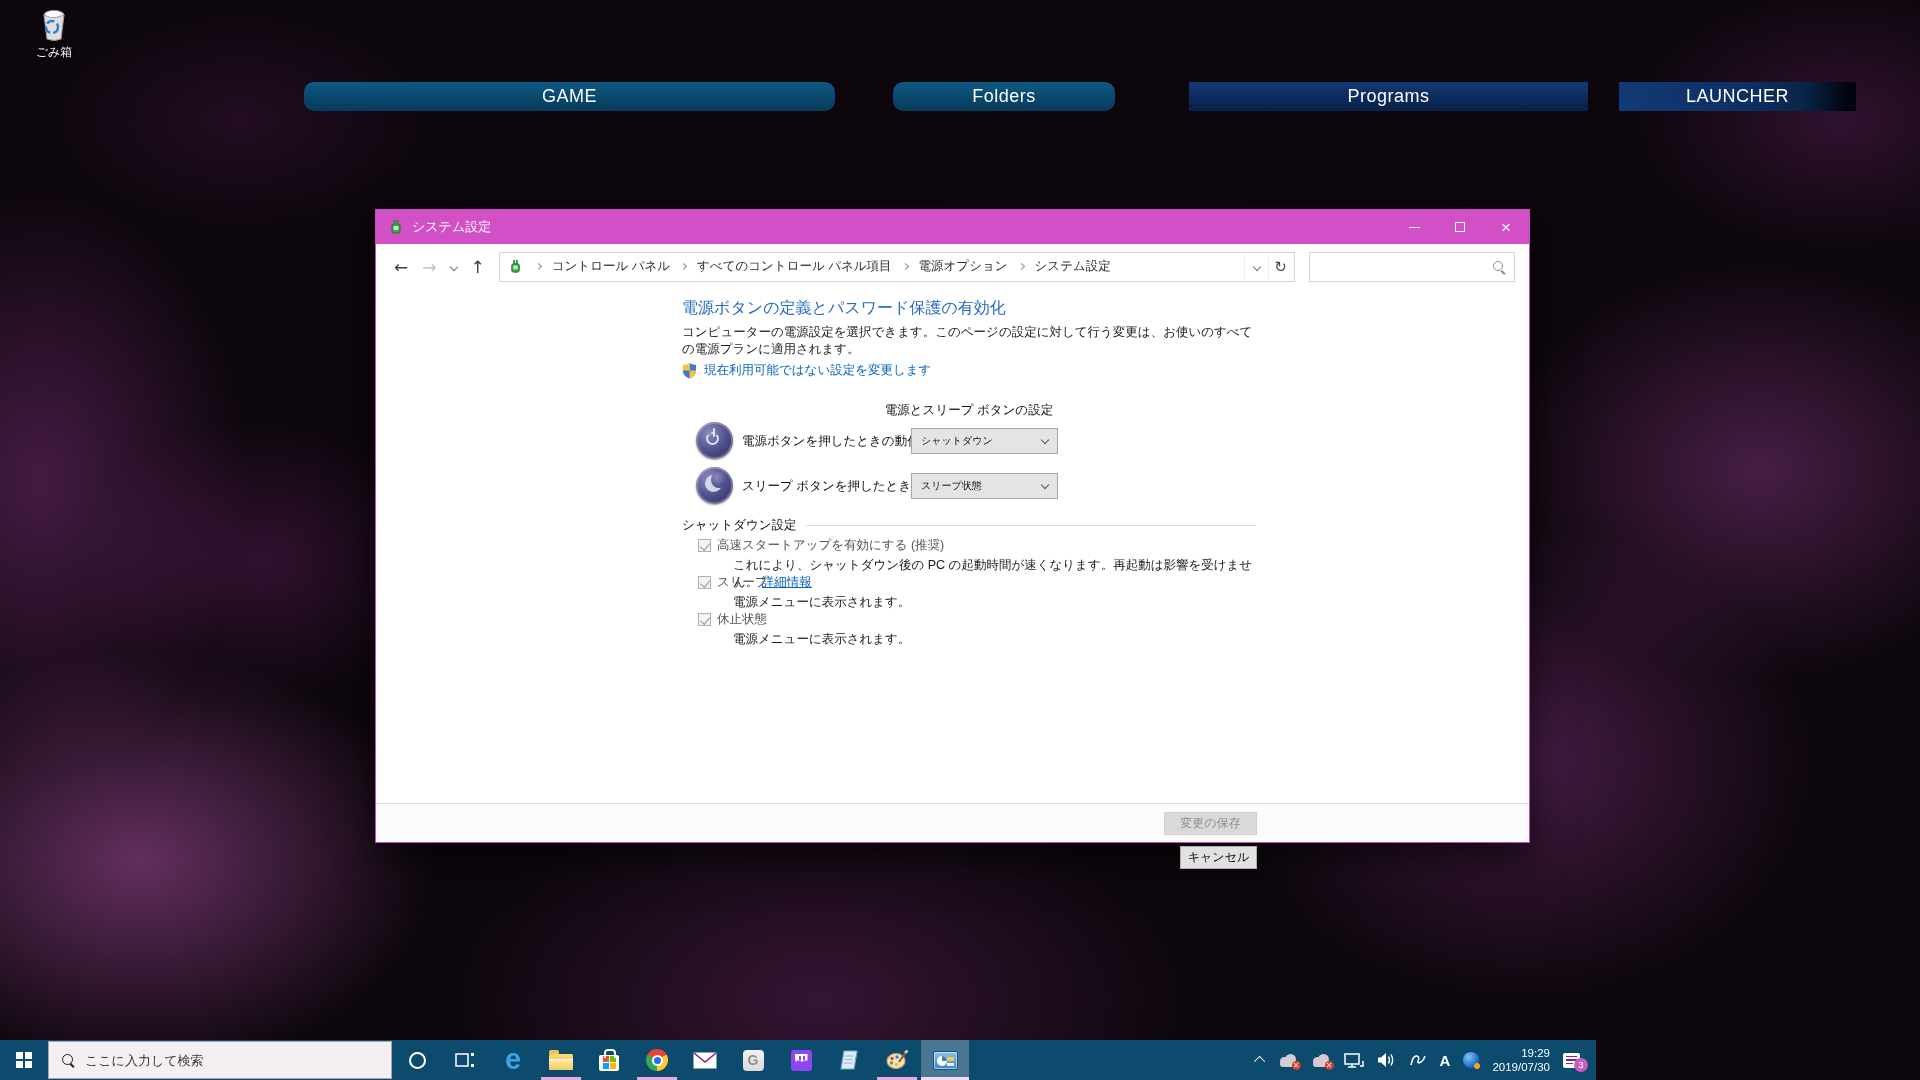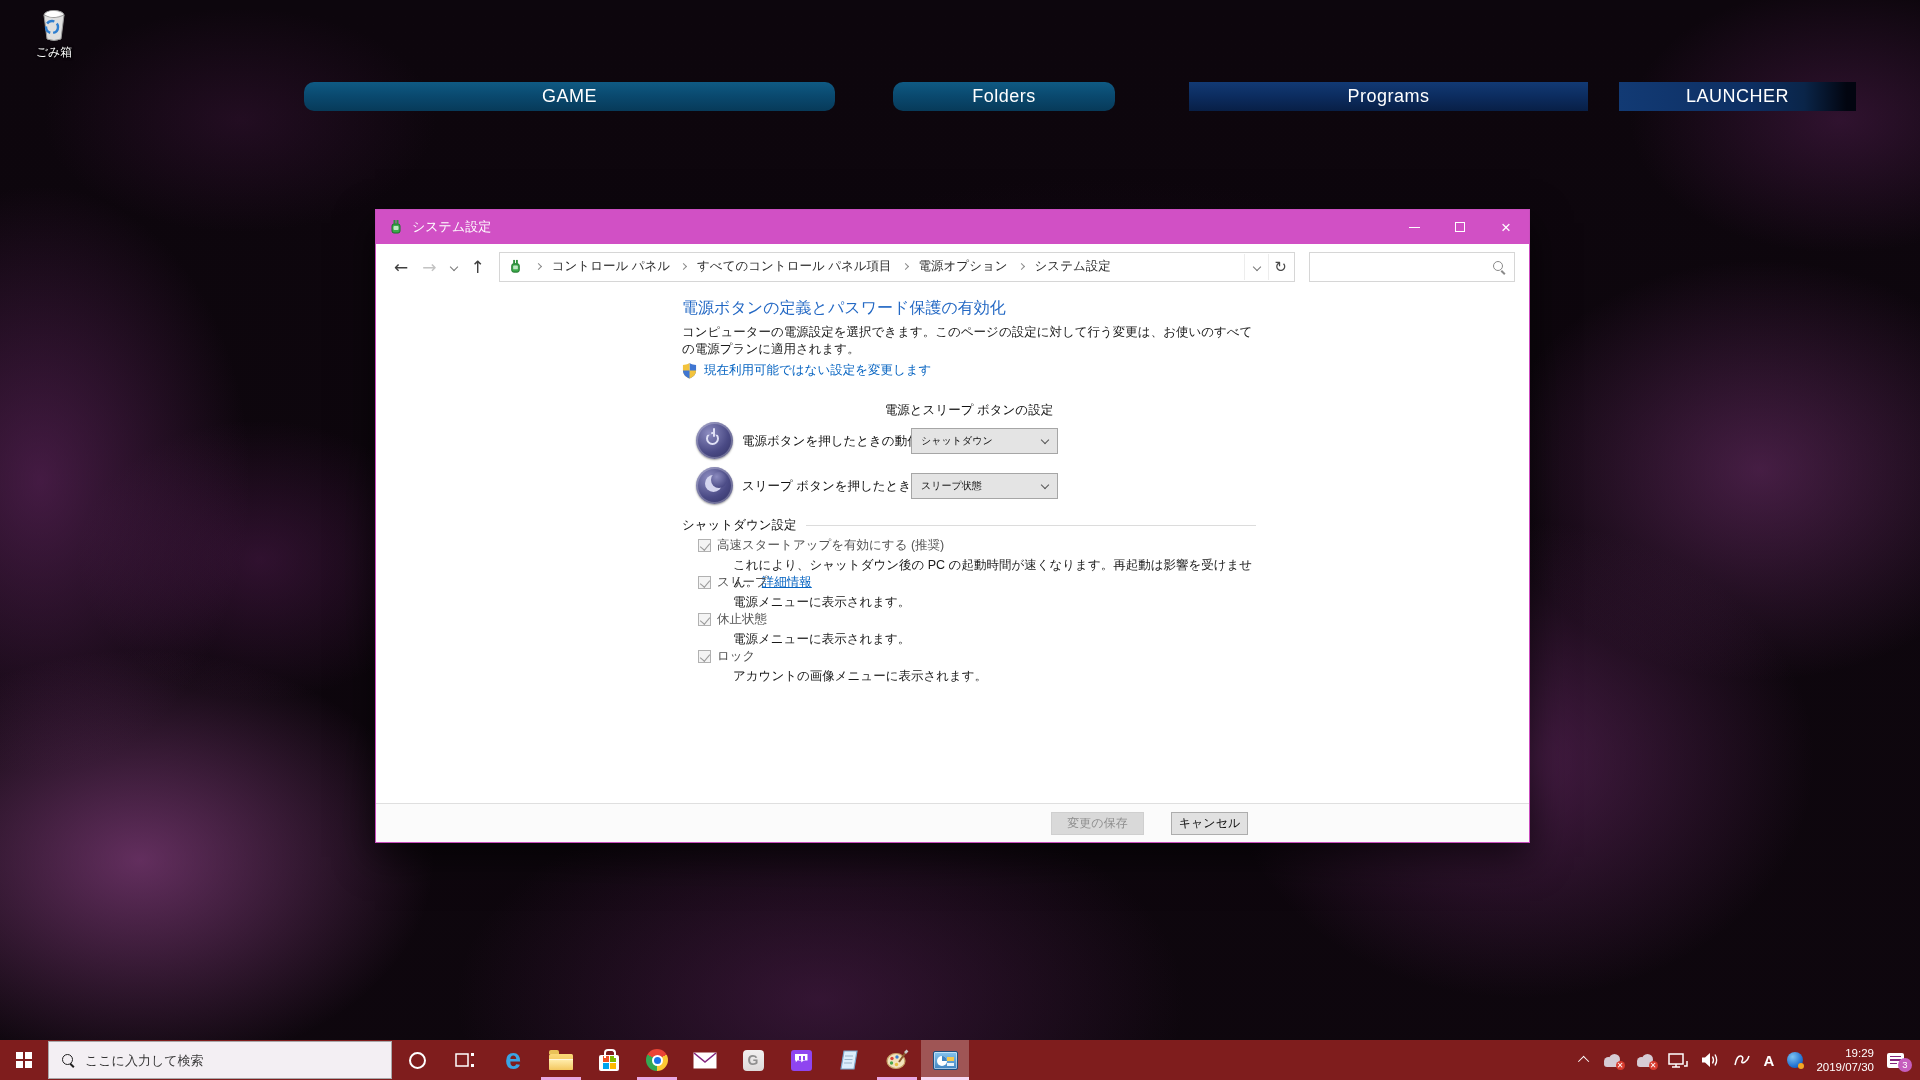"ロック" div.cbgroup { html: <div> <div> <span></span> <span>ロック</span> </div> <div>アカウントの画像メニューに表示されます。</div> </div> -> none }
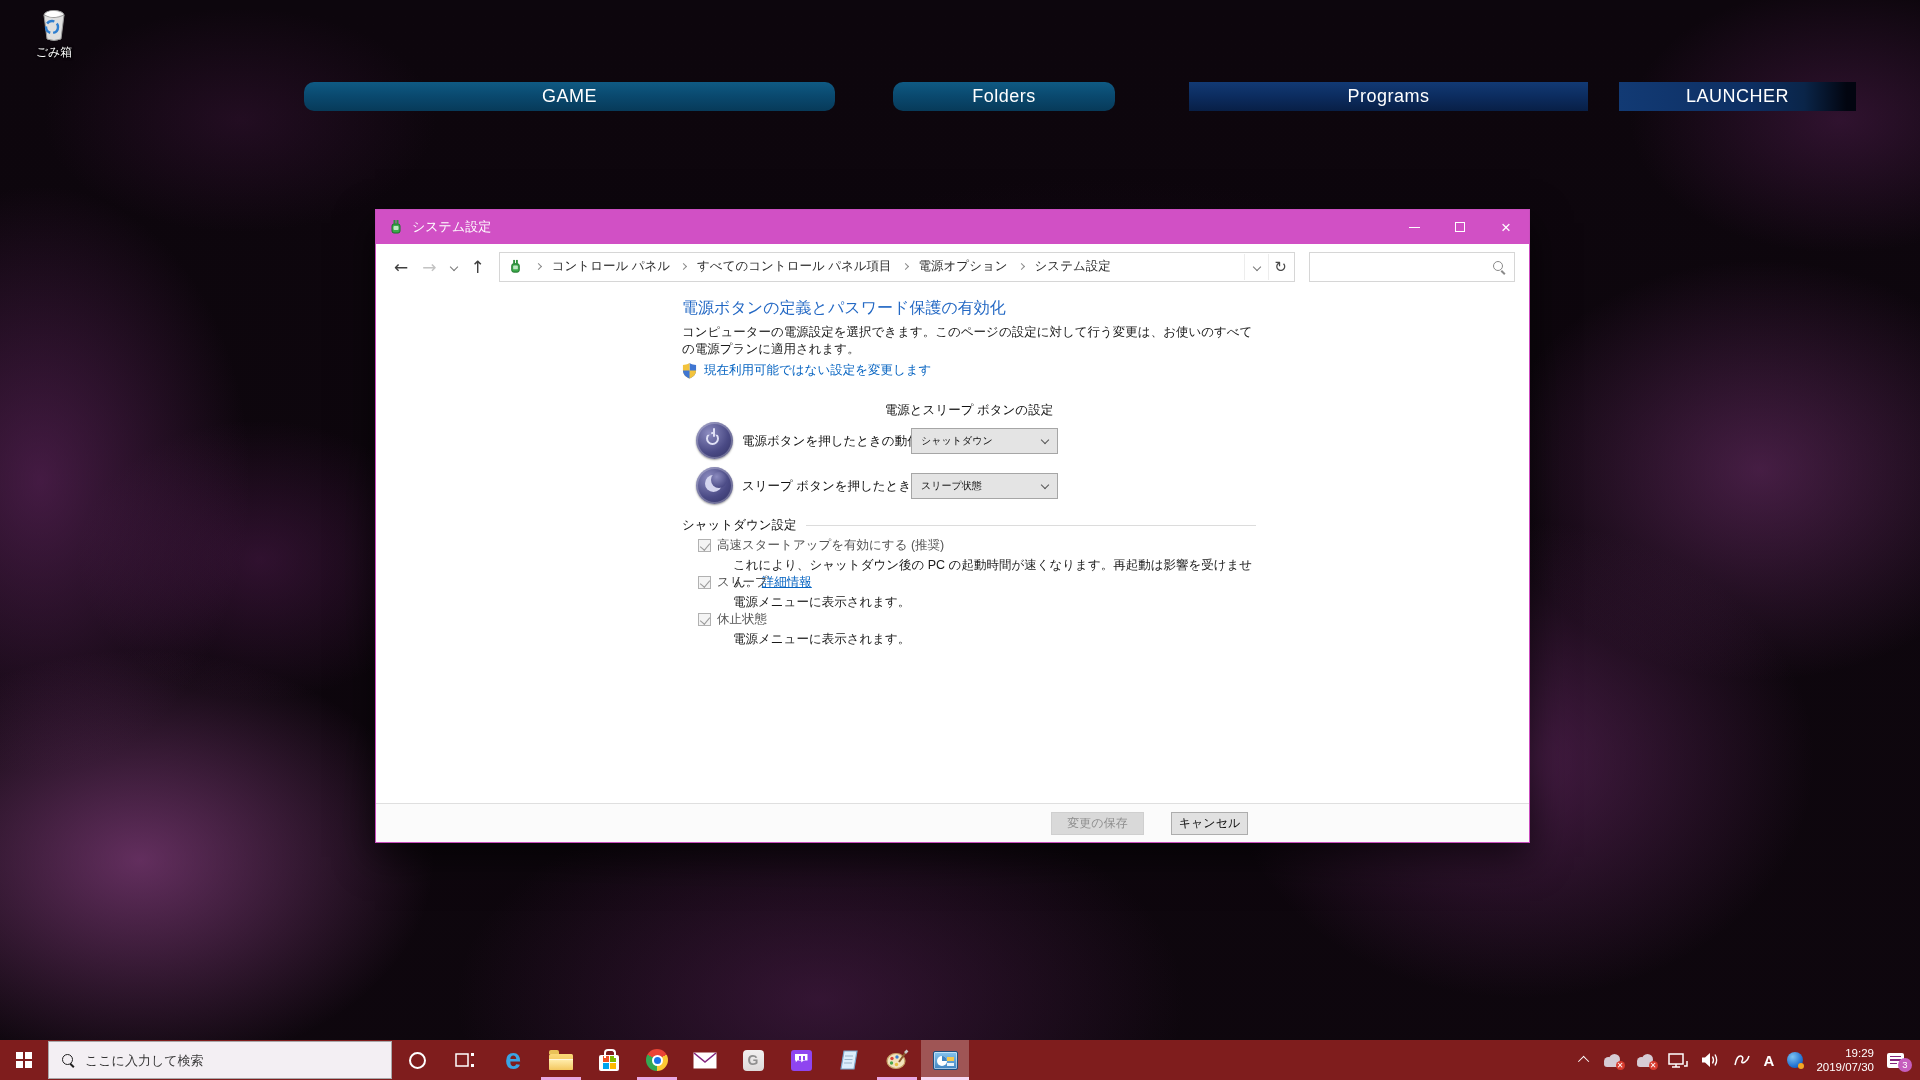"変更の保存" .wfooter .btns { flex-direction: none -> column; right: 281px -> 272px }
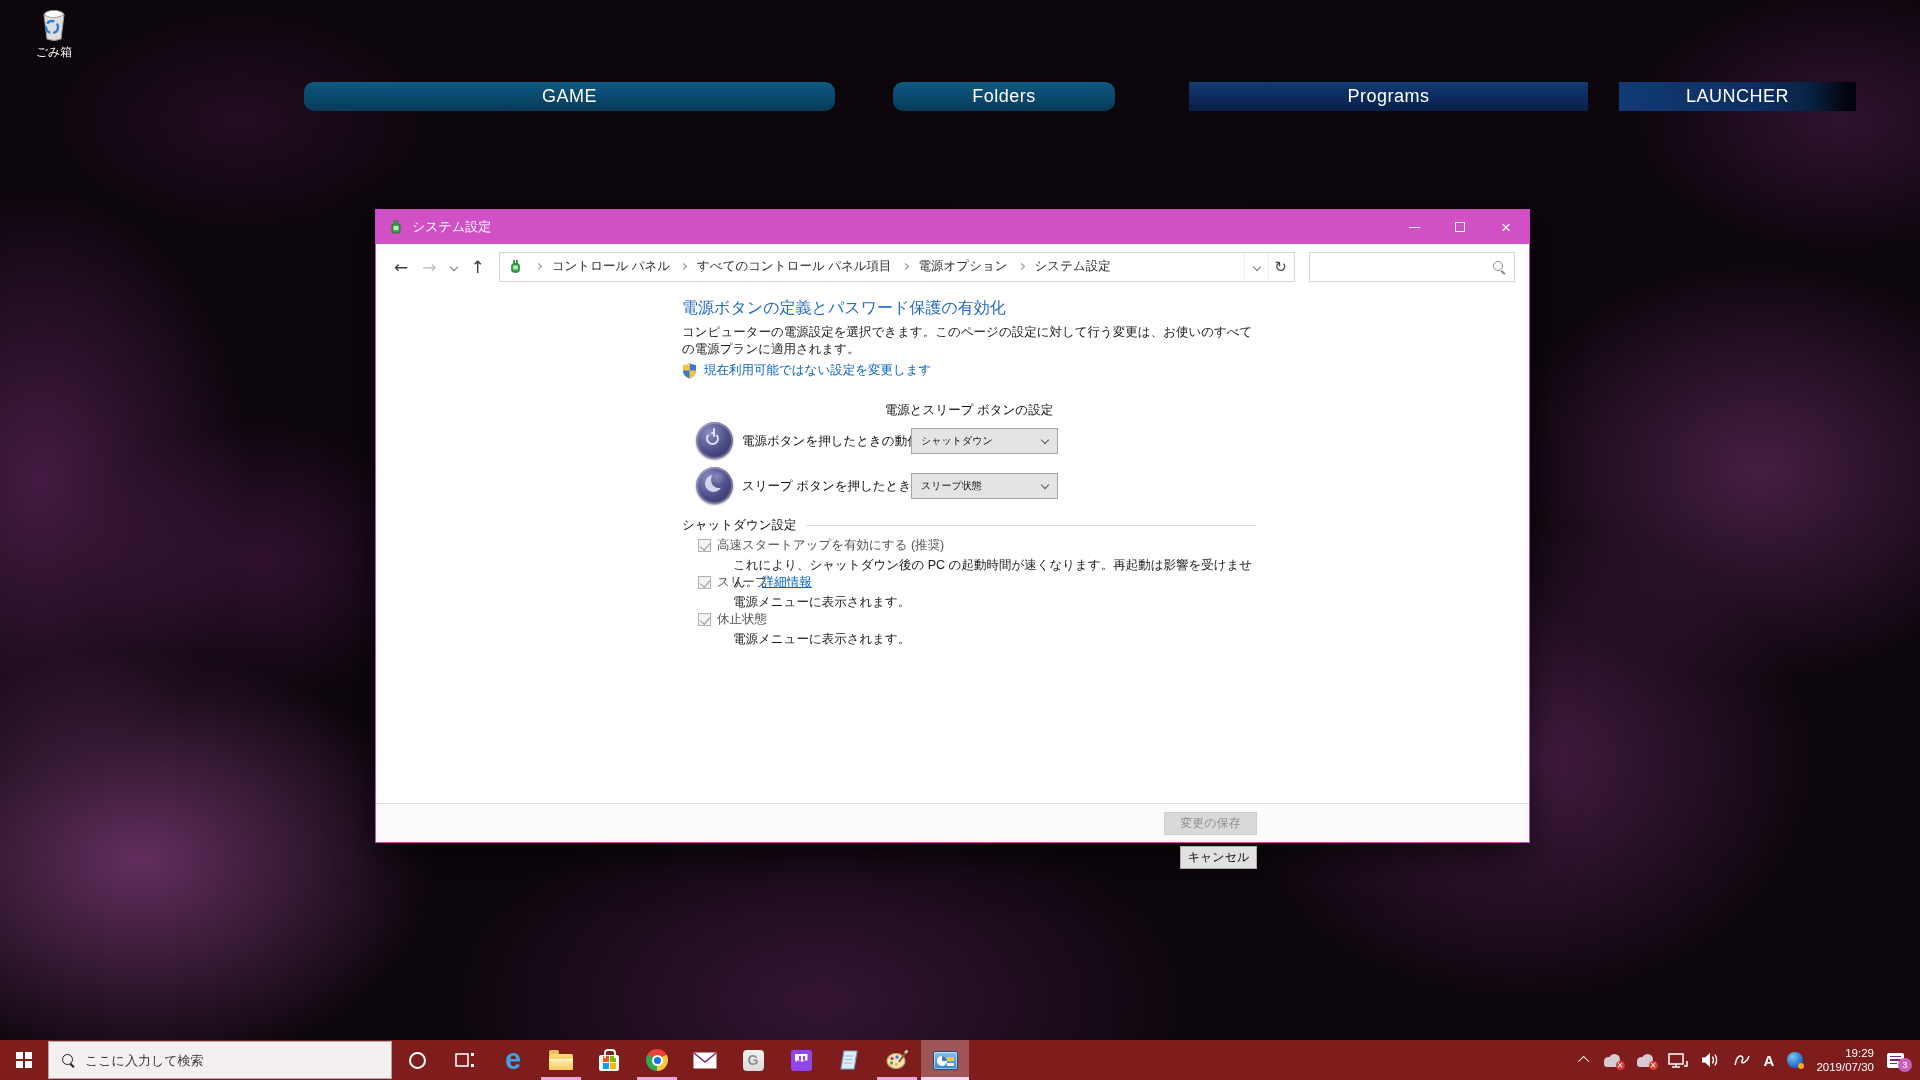"ここに入力して検索" .taskbar { background: #7f1d1d -> #0c4a6e; width: 1920px -> 1596px }
